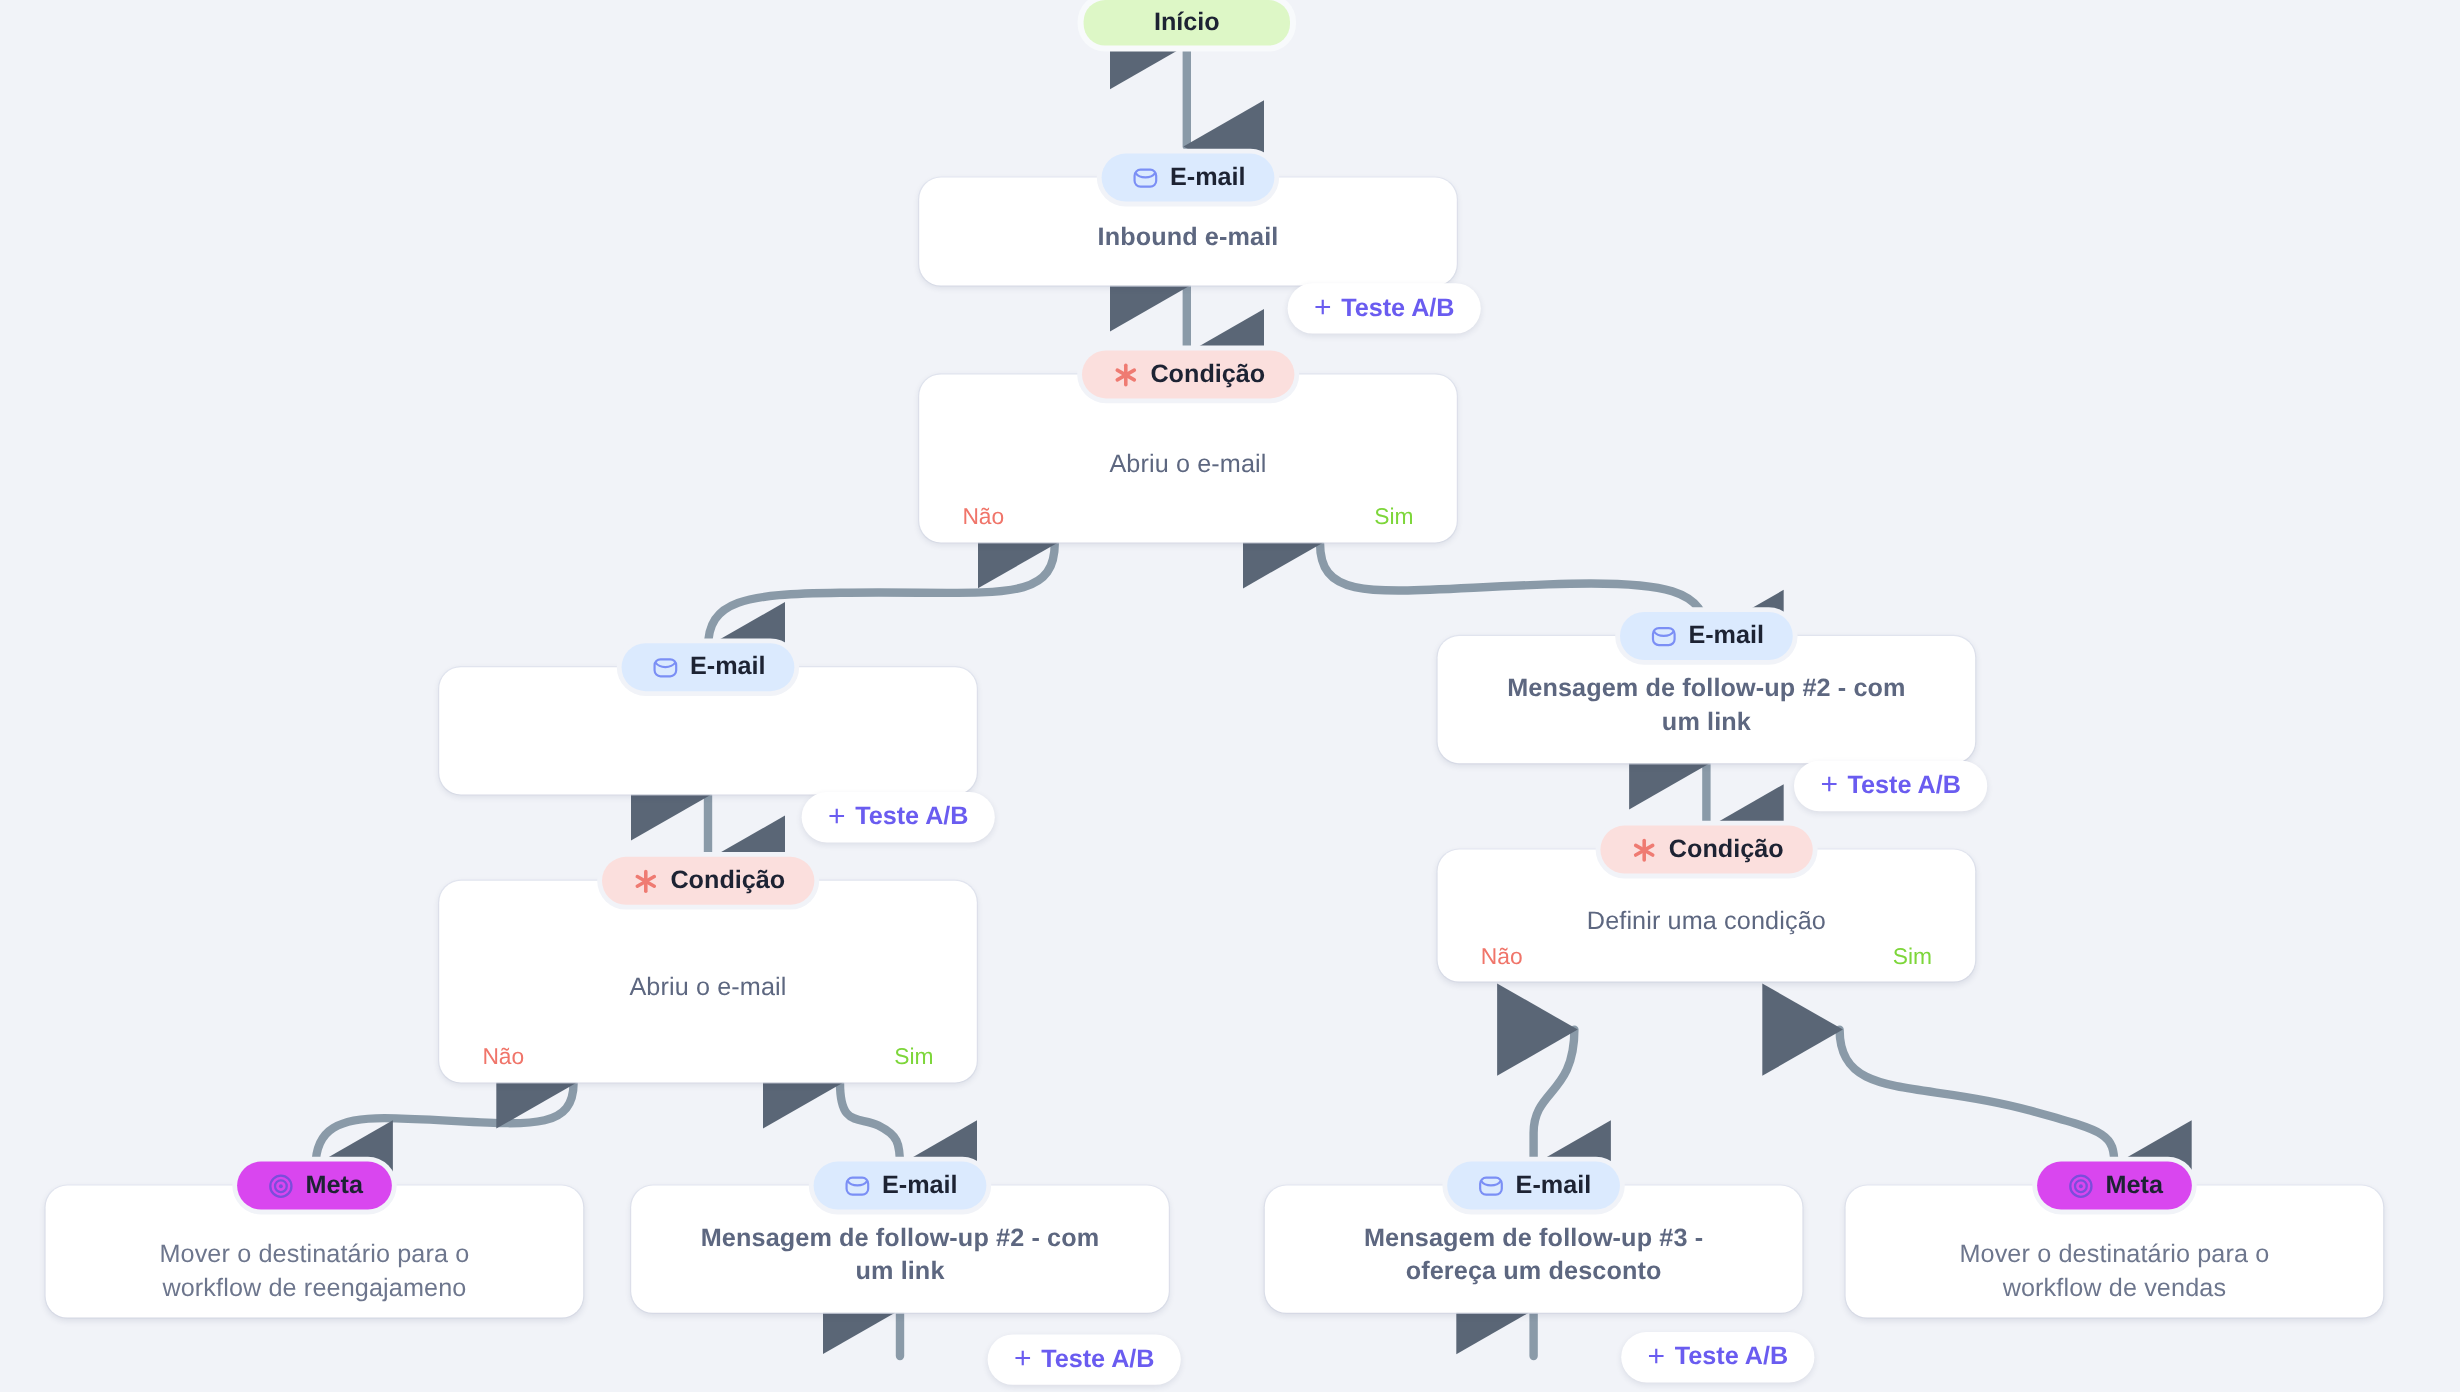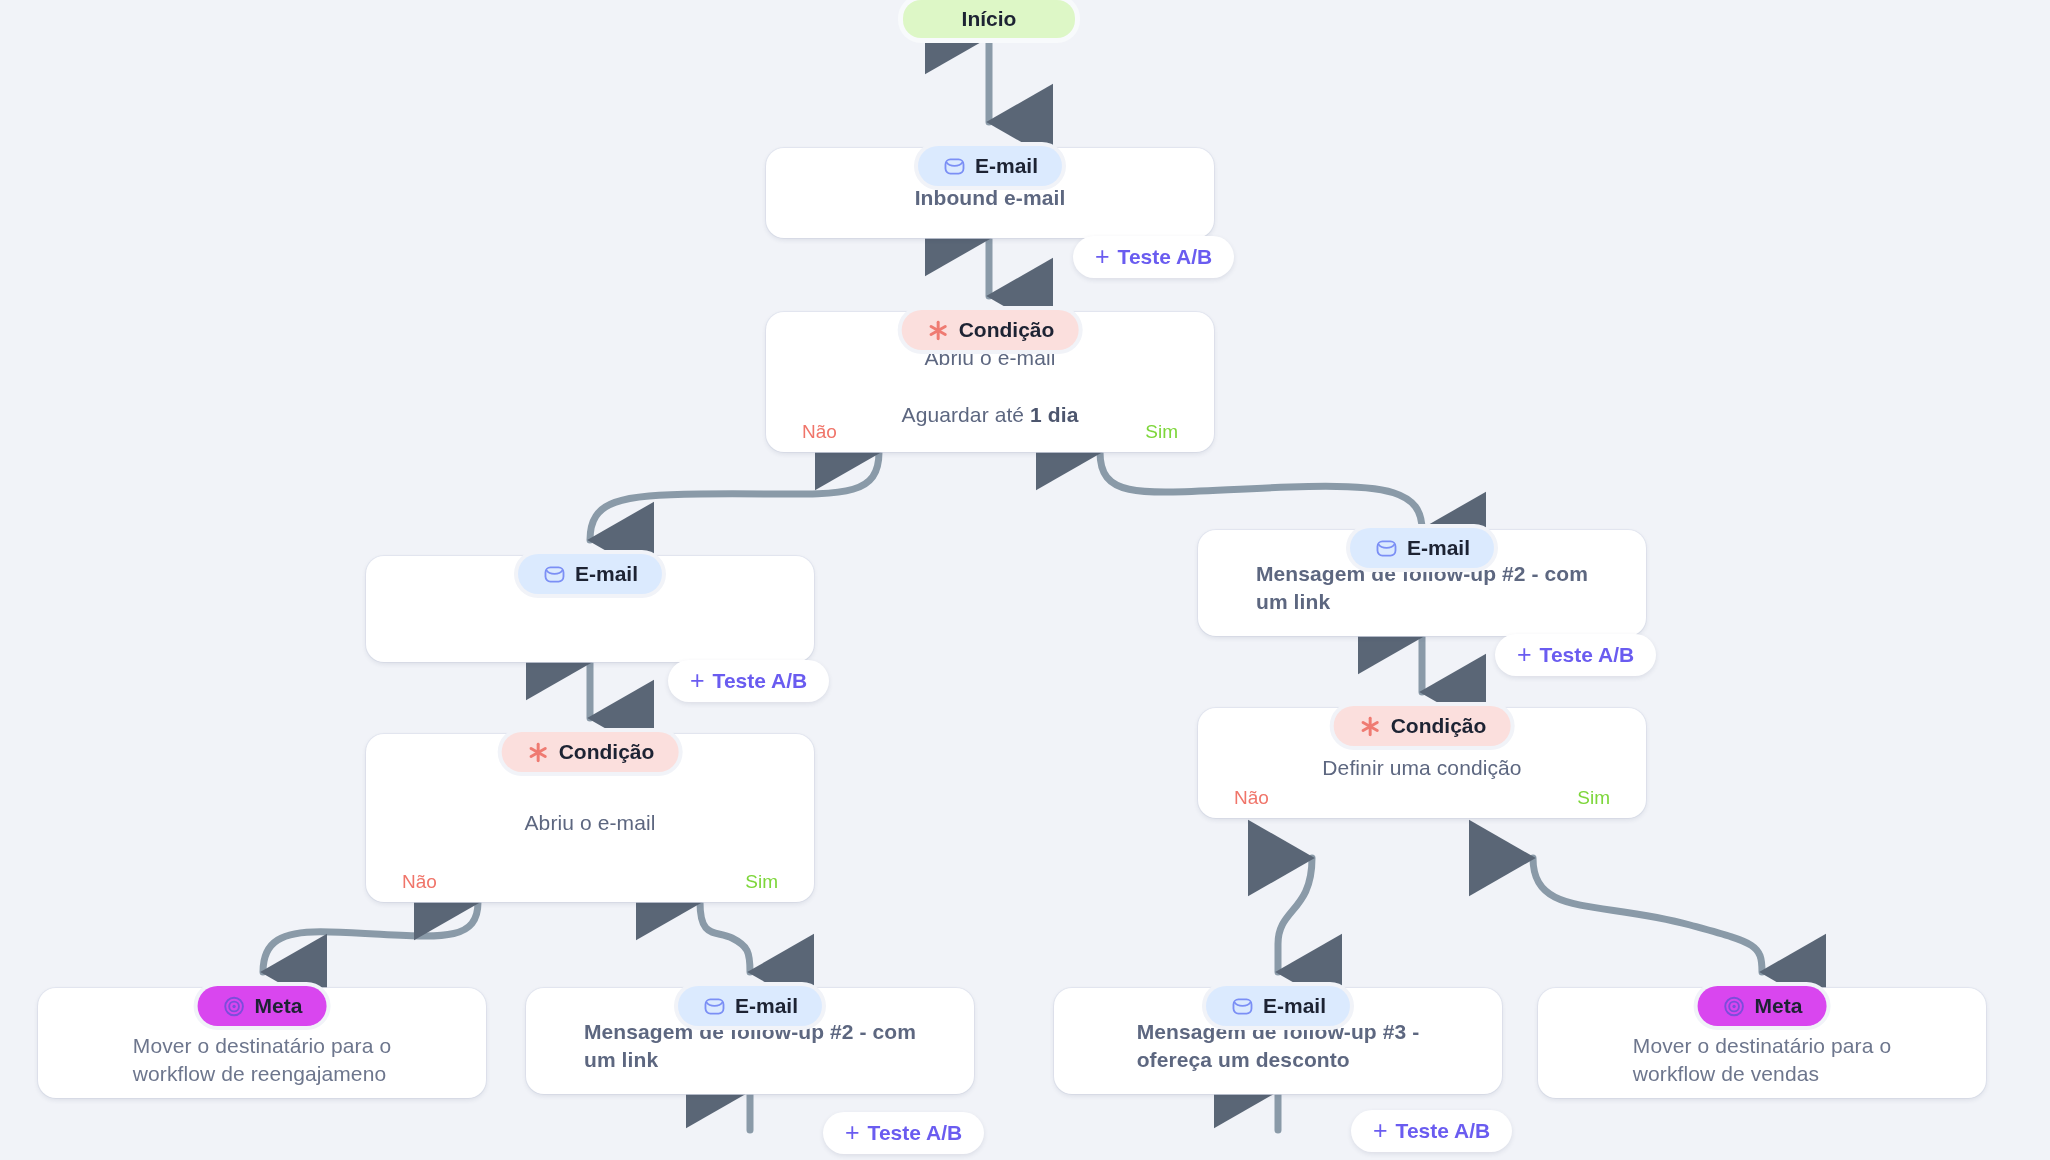"E-mail" .badge { margin-top: 18px -> none }
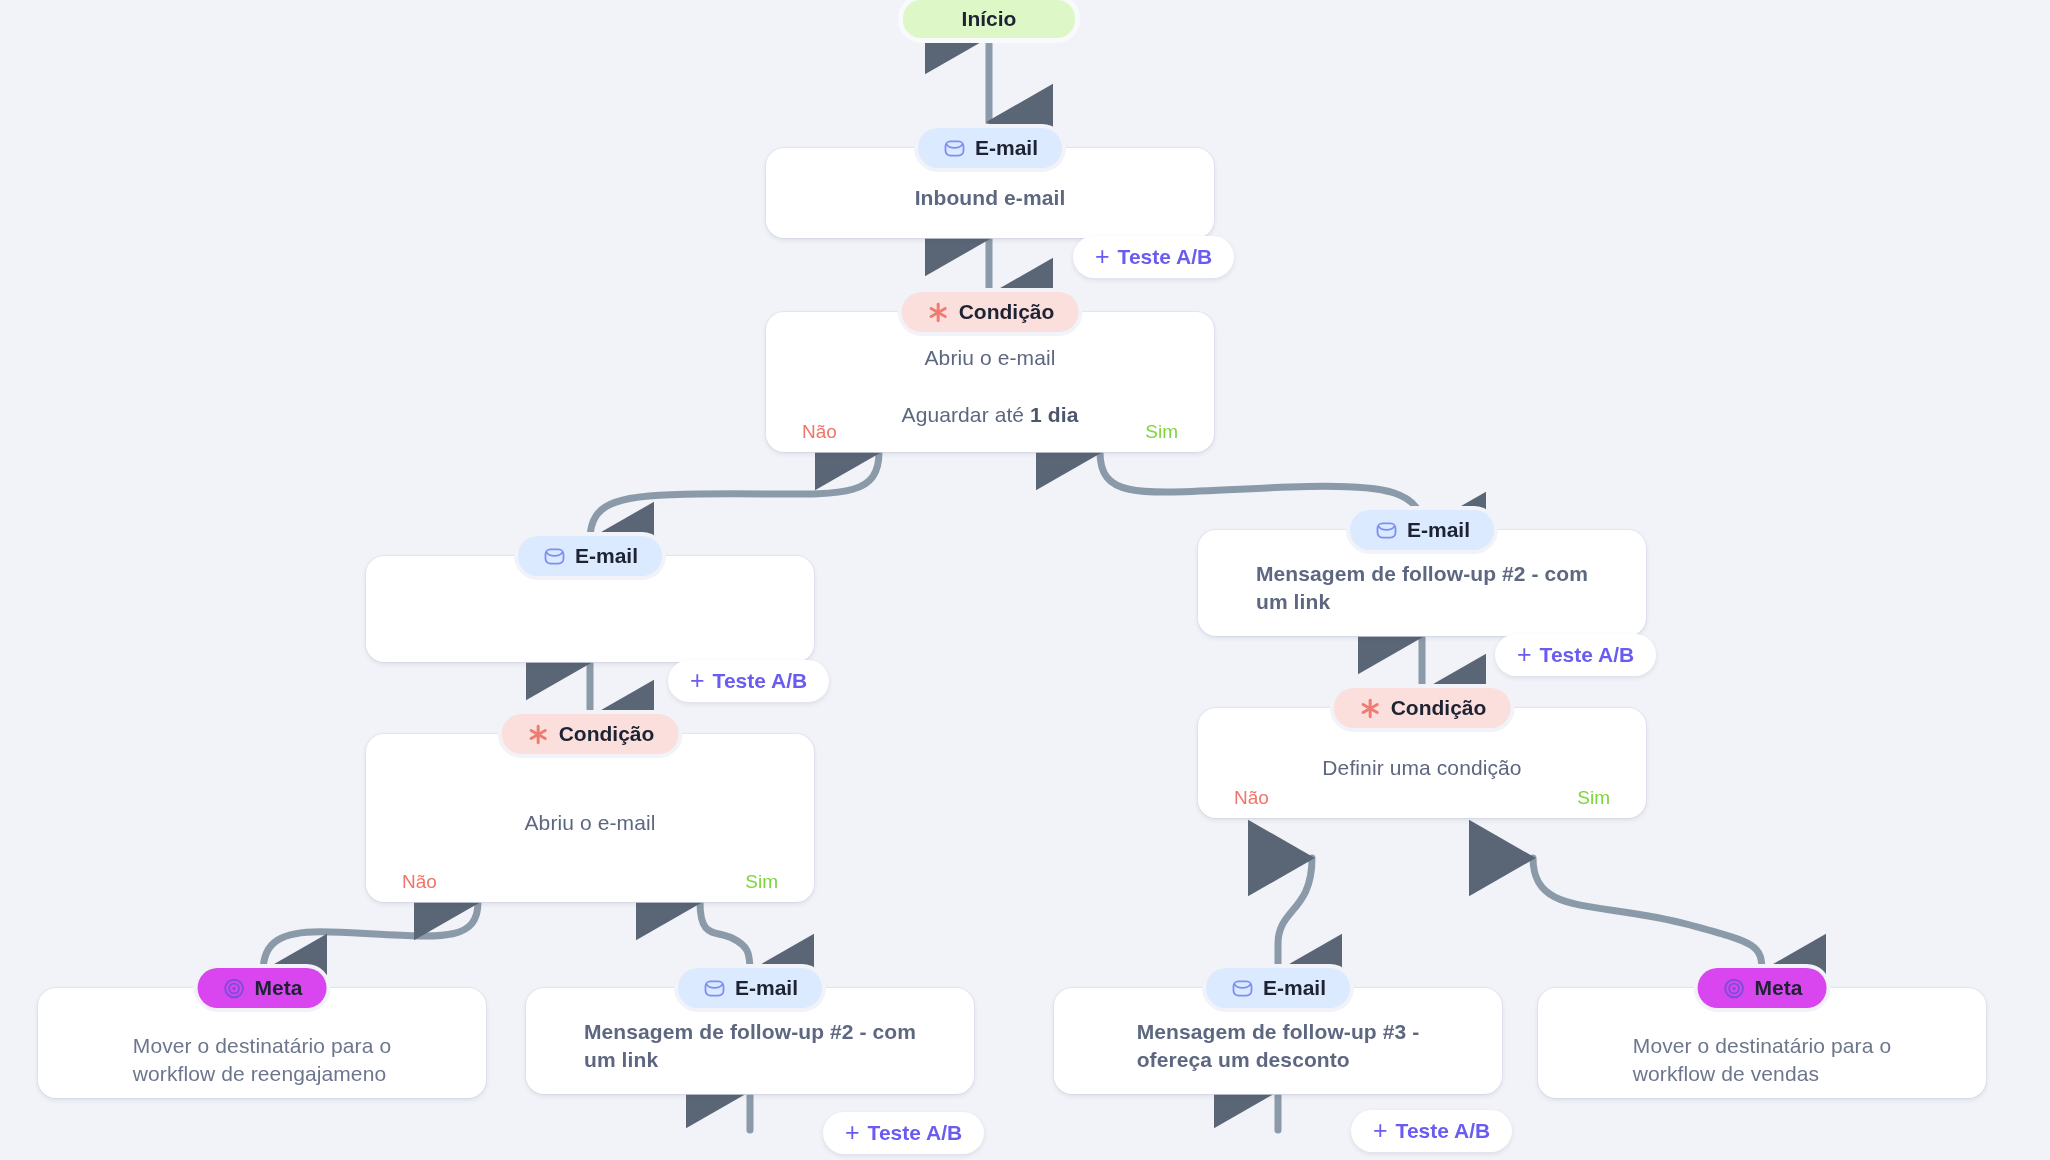"Inbound e-mail" .node .title { text-align: none -> center }
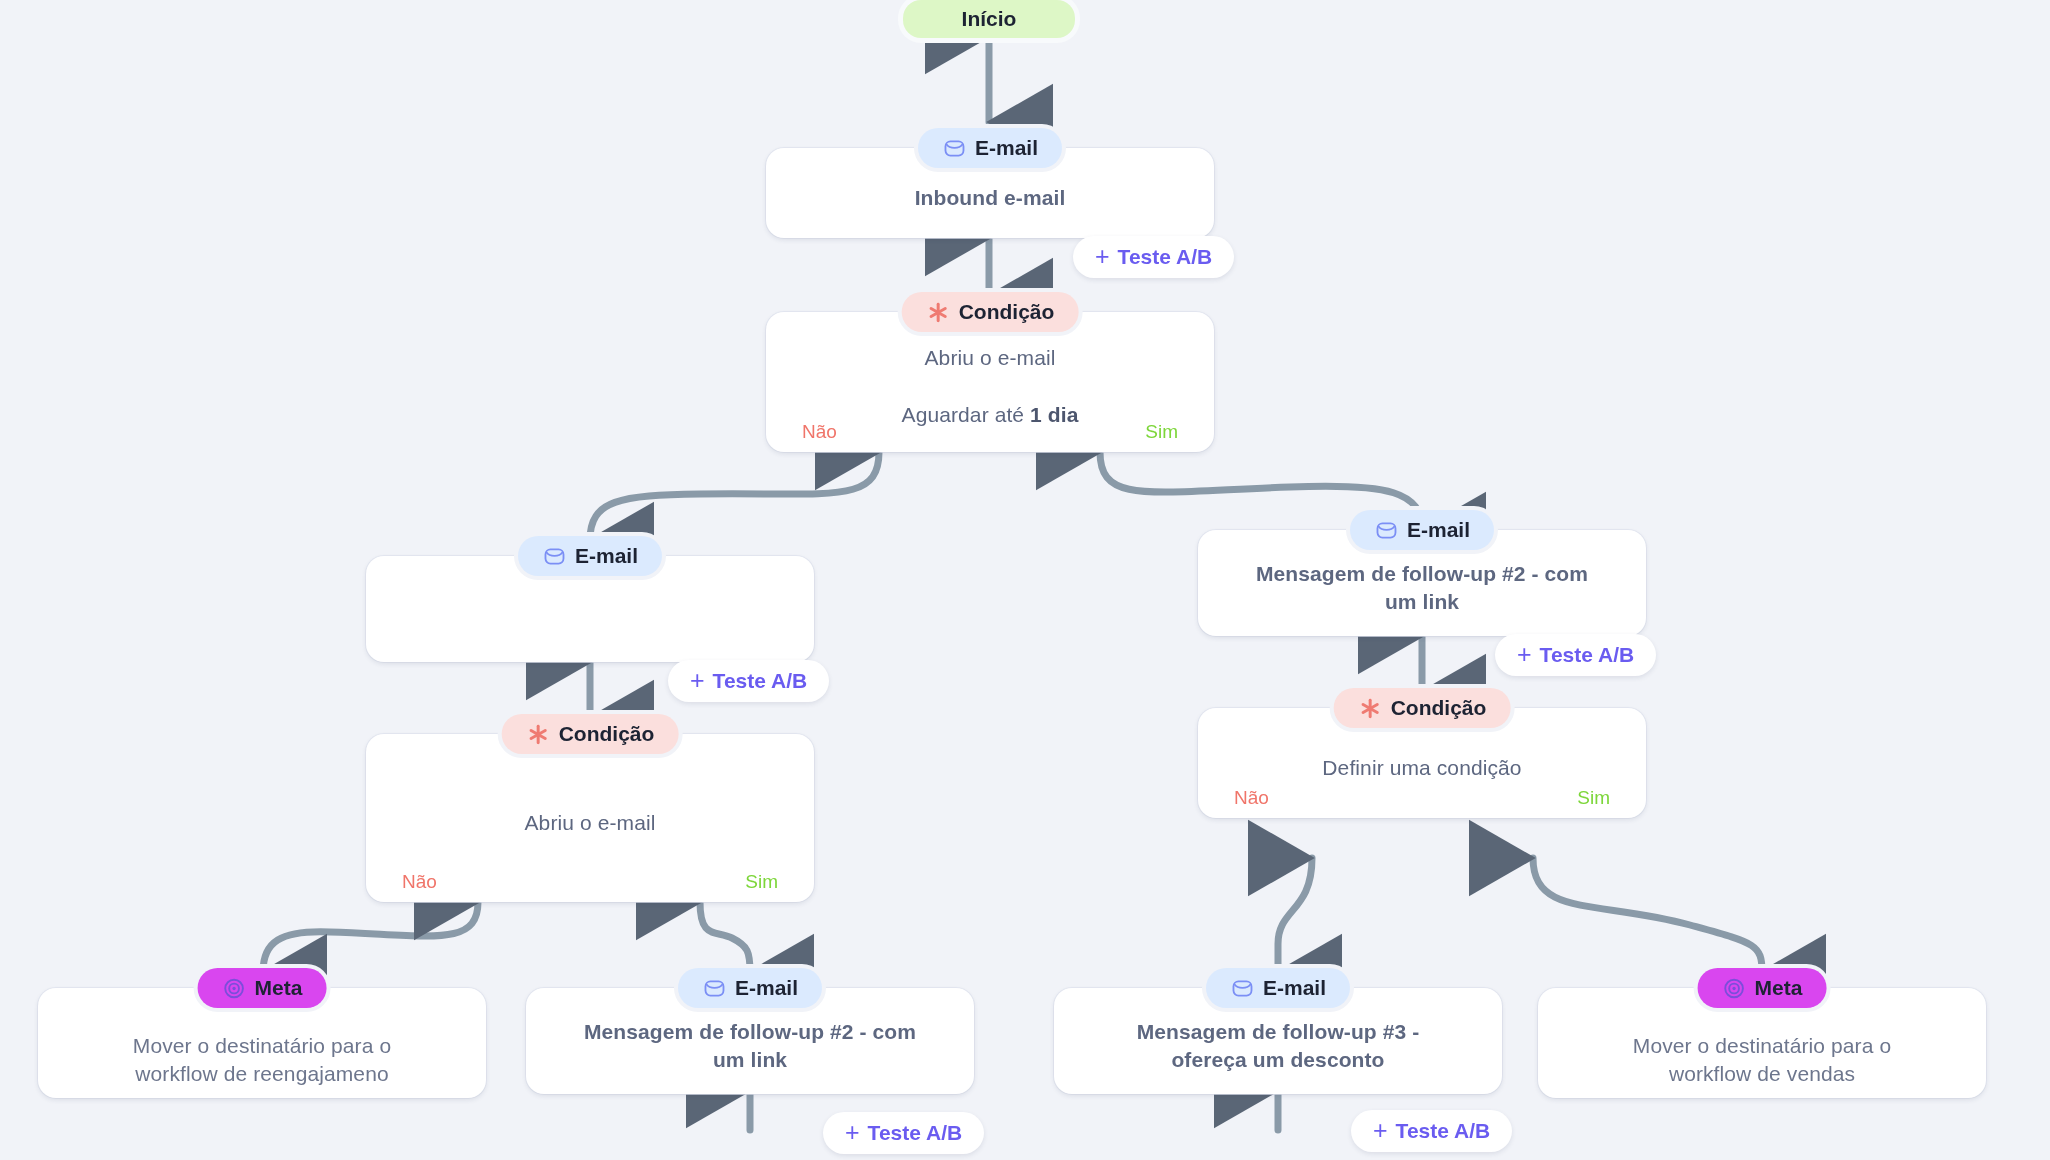"Aguardar até 1 dia" div.title { html: <div> <span>Aguardar até </span><b>1 dia</b> </div> -> none }
